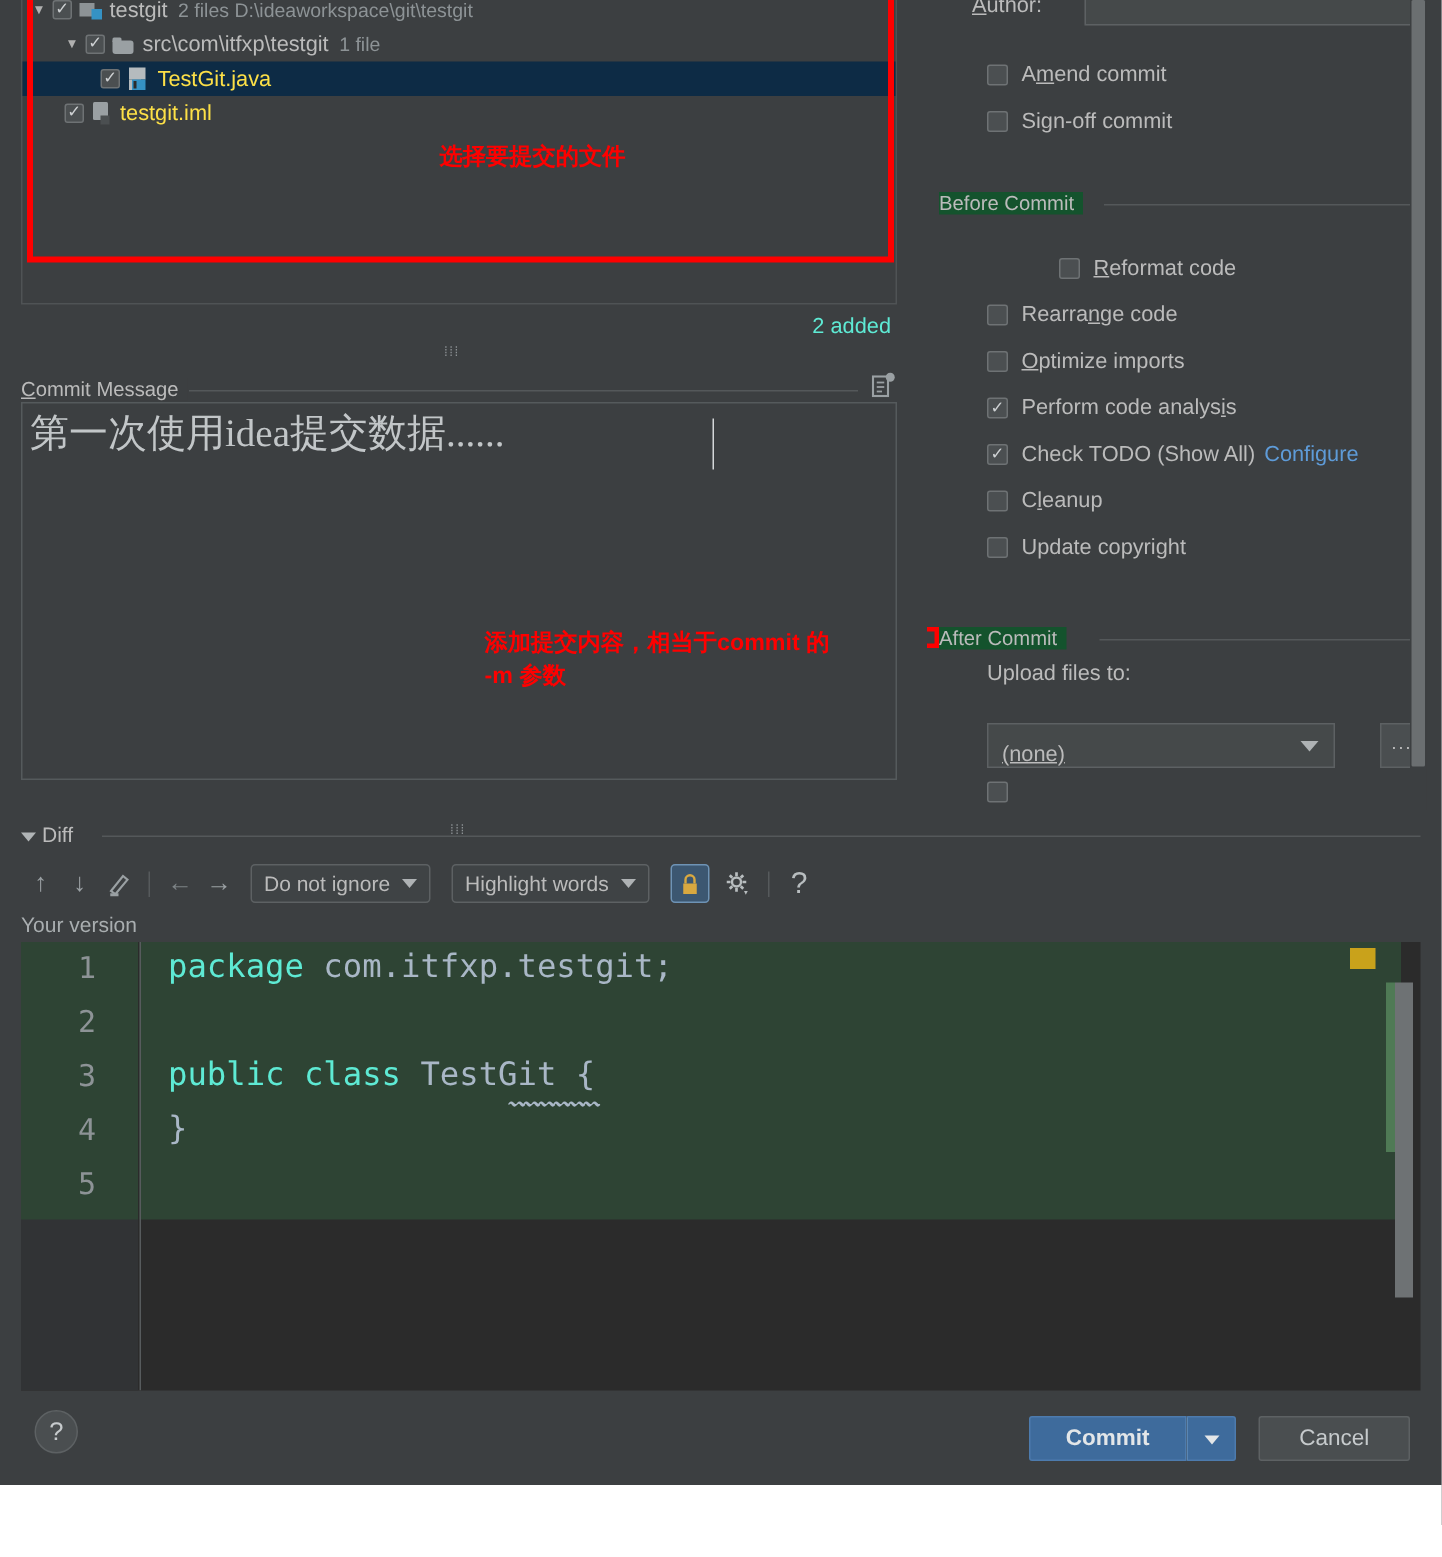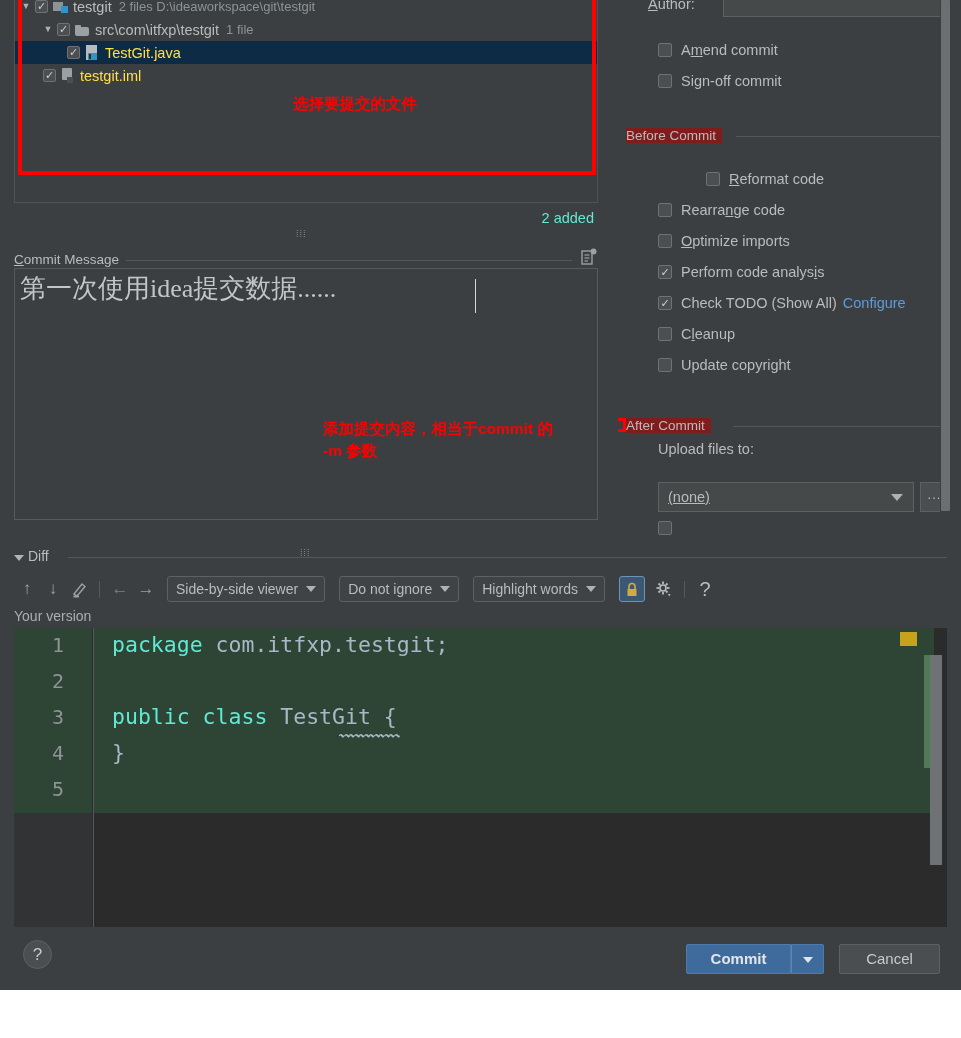"Before Commit" .group-title { background: #7f1d1d -> #14532d }
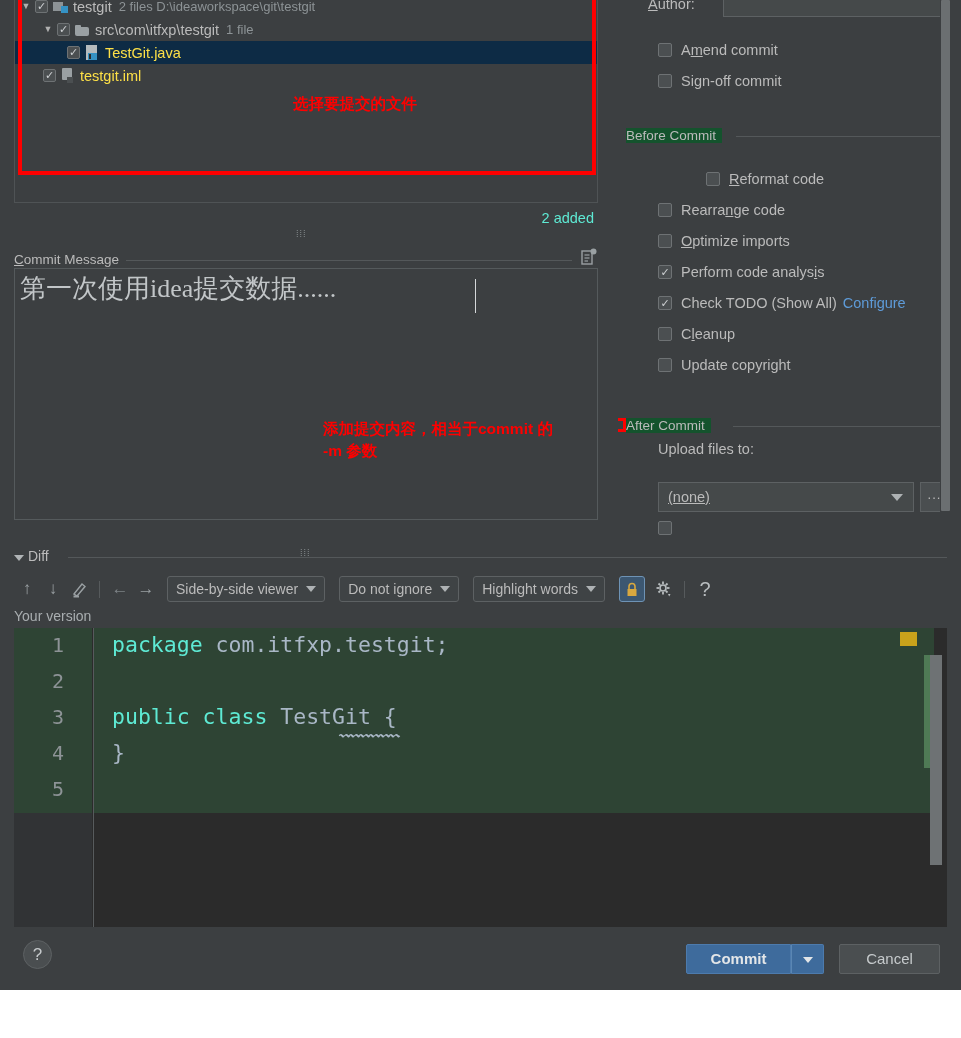"(none)" #upload-combo { align-items: center -> flex-end; width: 256px -> 232px }
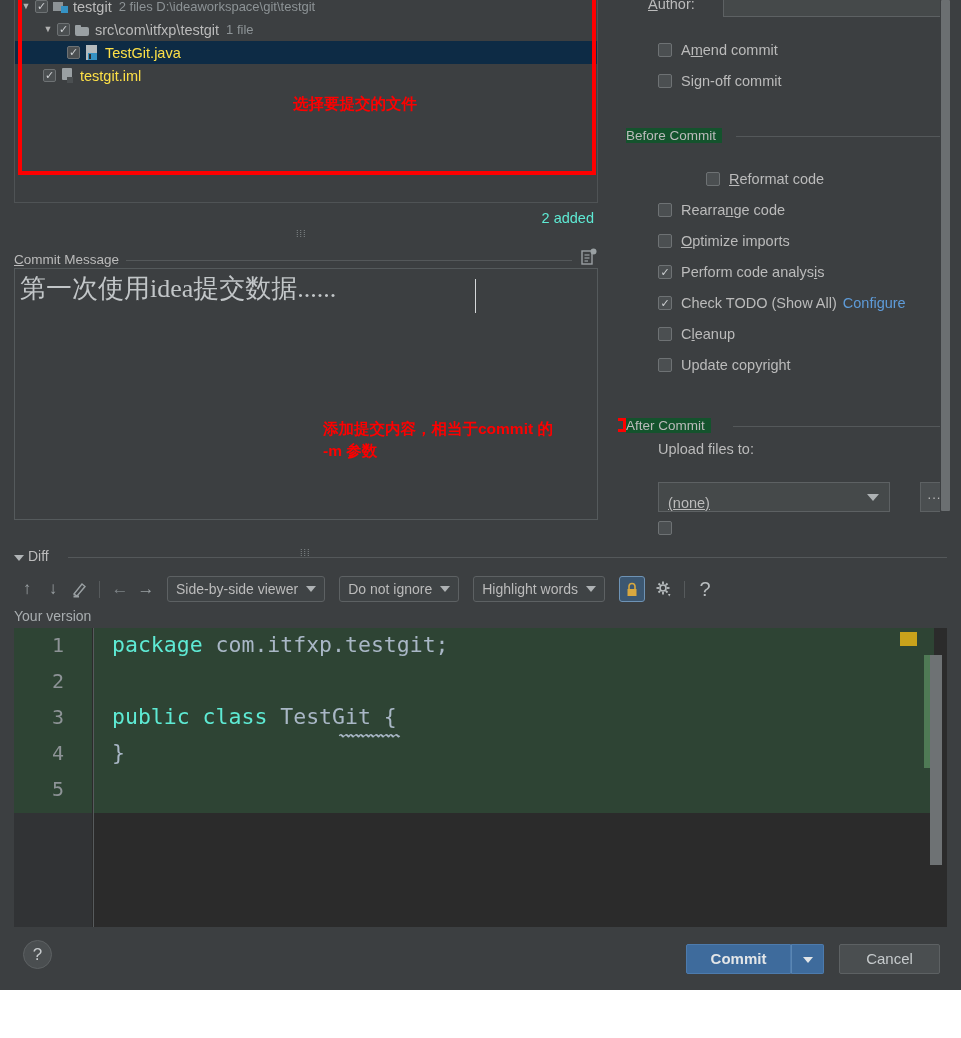"Side-by-side viewer" span.tb-combo { html: <span> <span>Side-by-side viewer</span> <span></span> </span> -> none }
